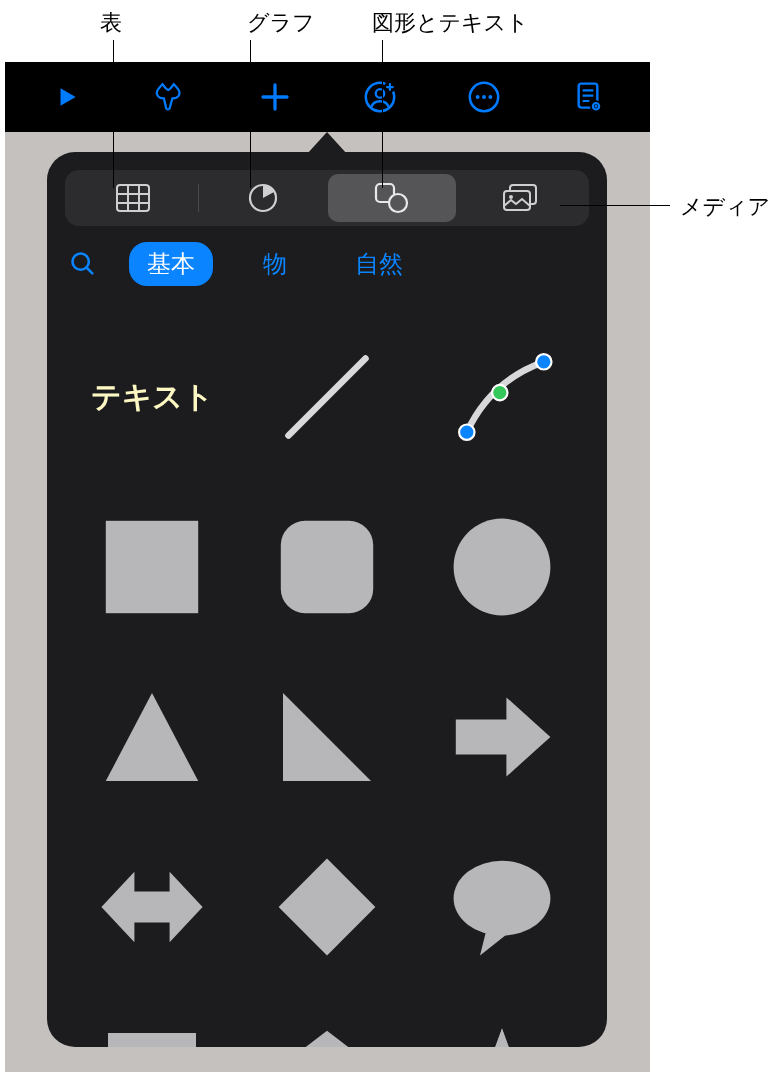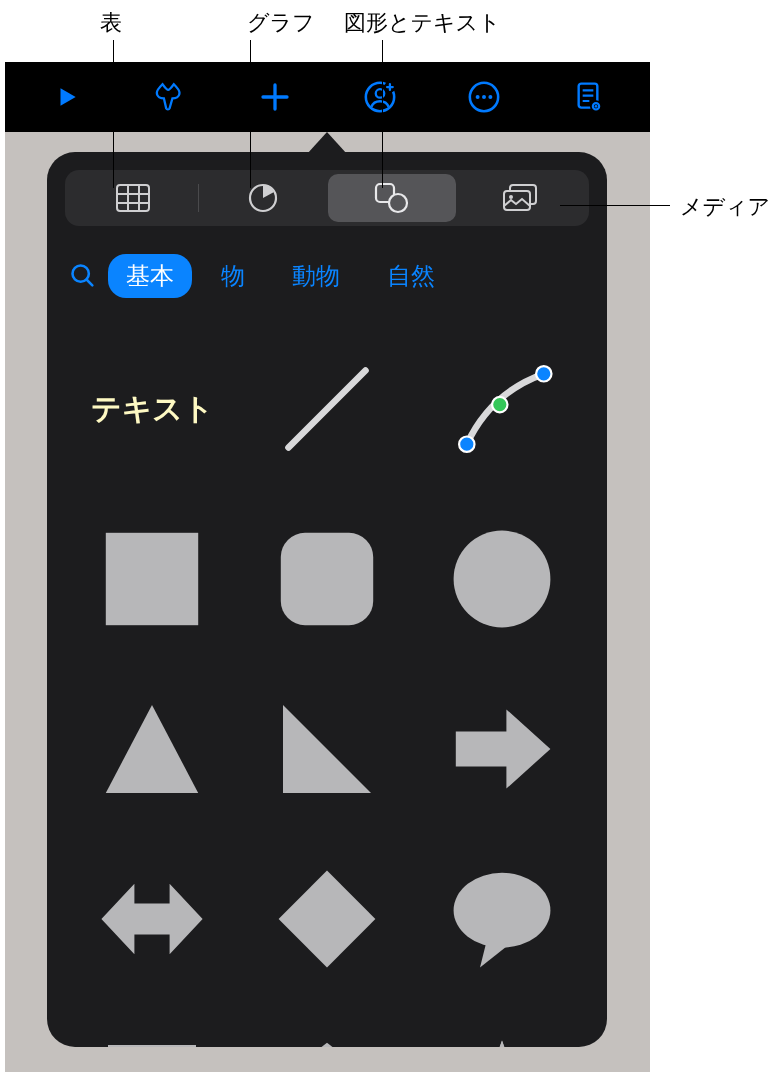"図形とテキスト" span.callout { left: 344px -> 372px }
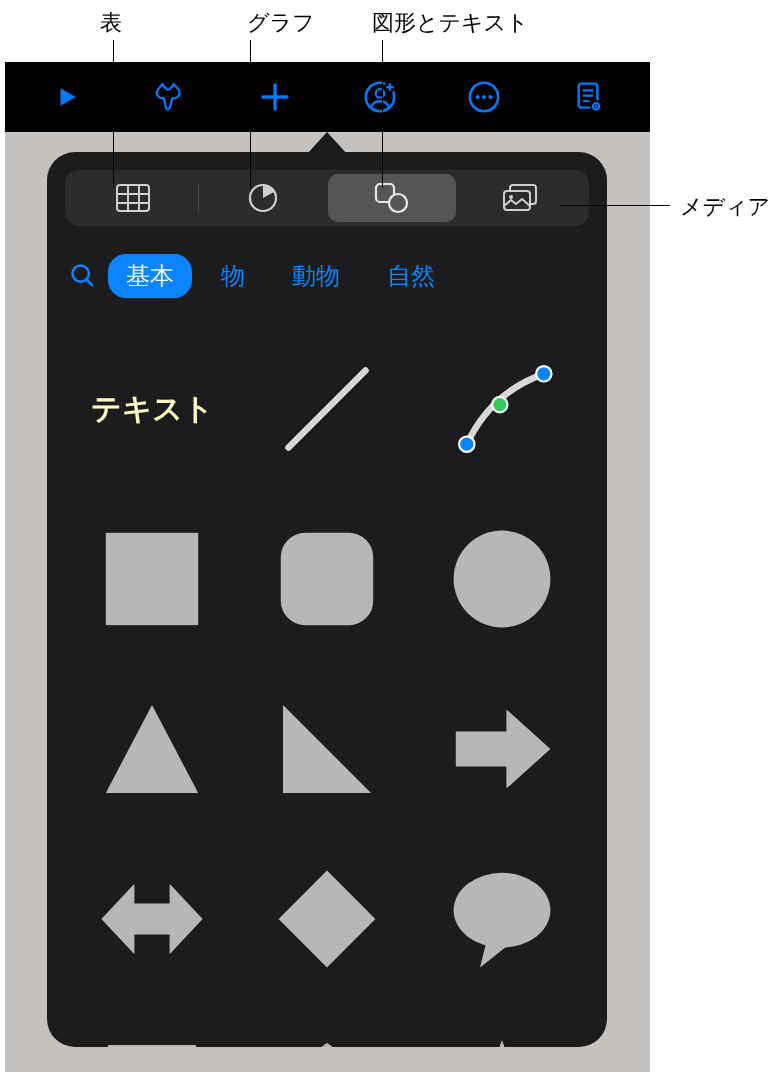"基本" .categories { gap: 11px -> 32px; padding: 28px 22px 16px 22px -> 16px 22px 16px 22px }
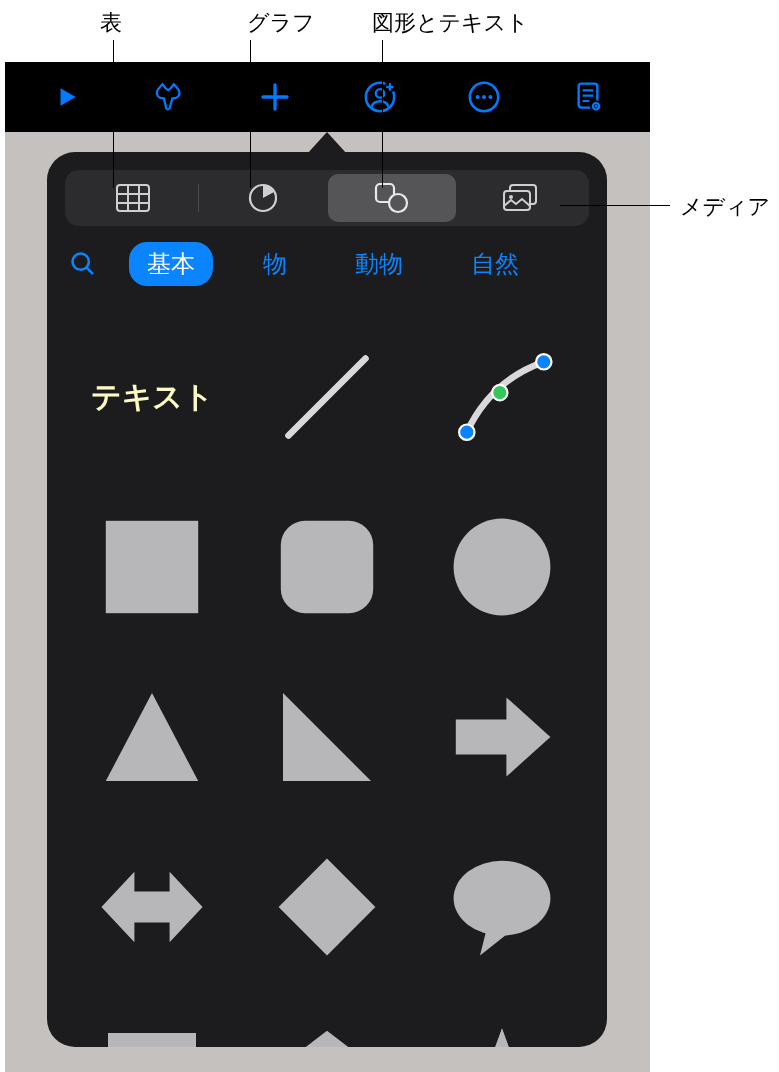"動物" span.cat-pill { html: <span>動物</span> -> none }
